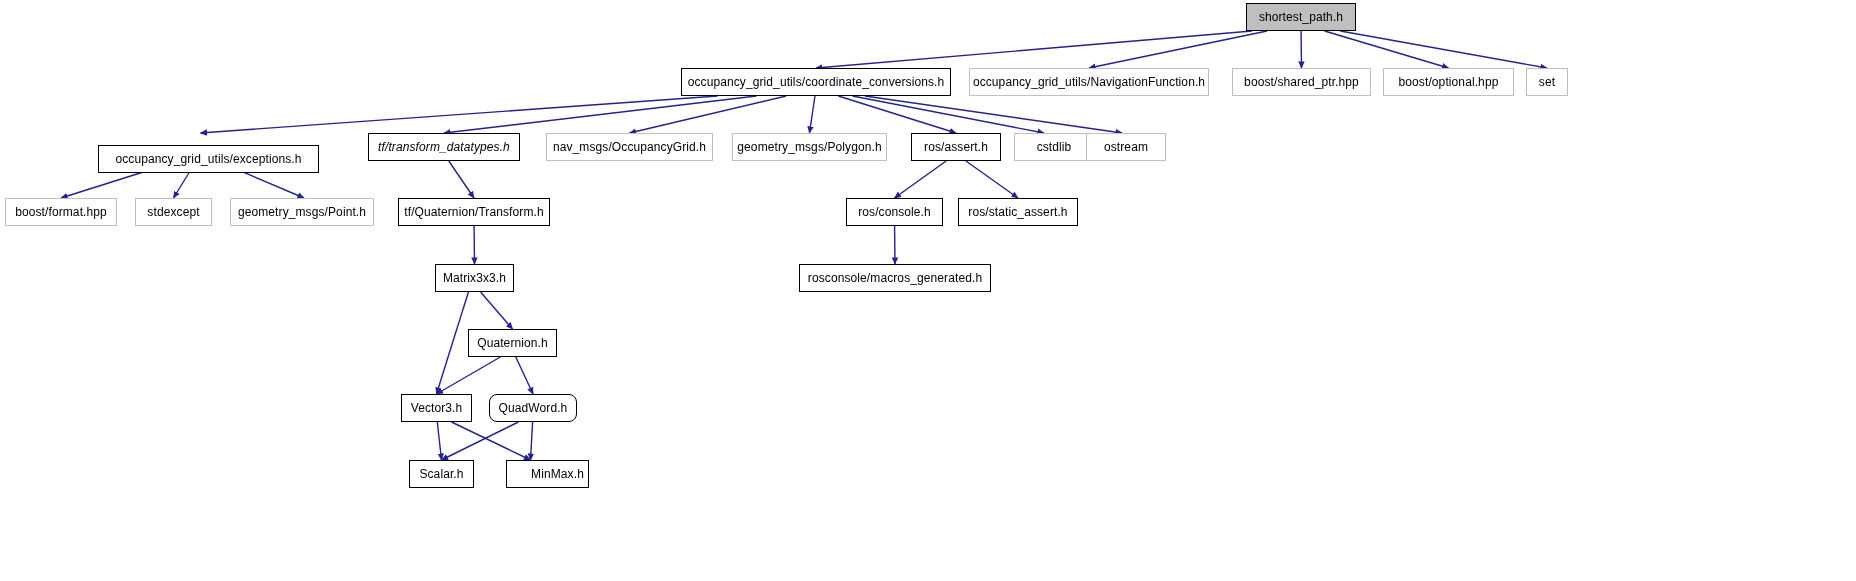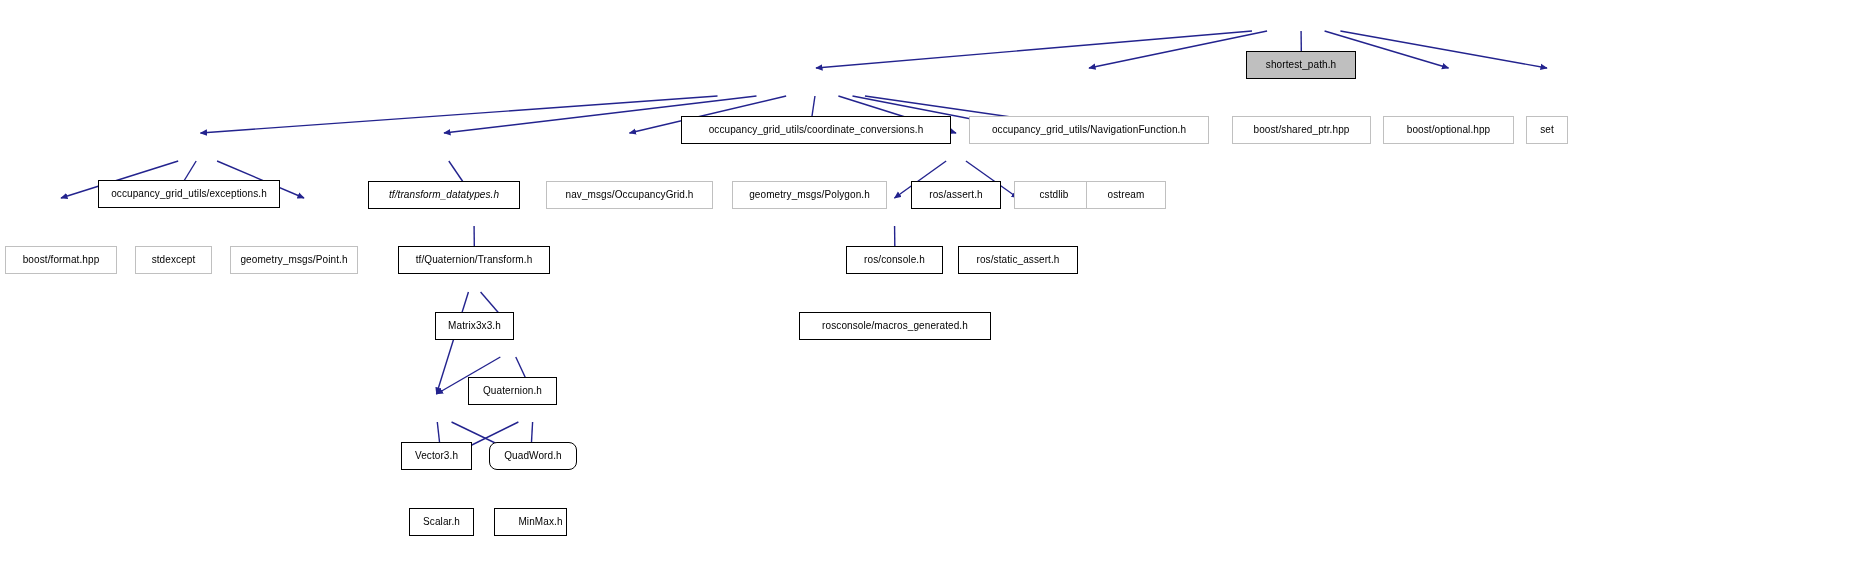"shortest_path.h" .node { font-size: 10px -> 12px; margin-top: 48px -> none }
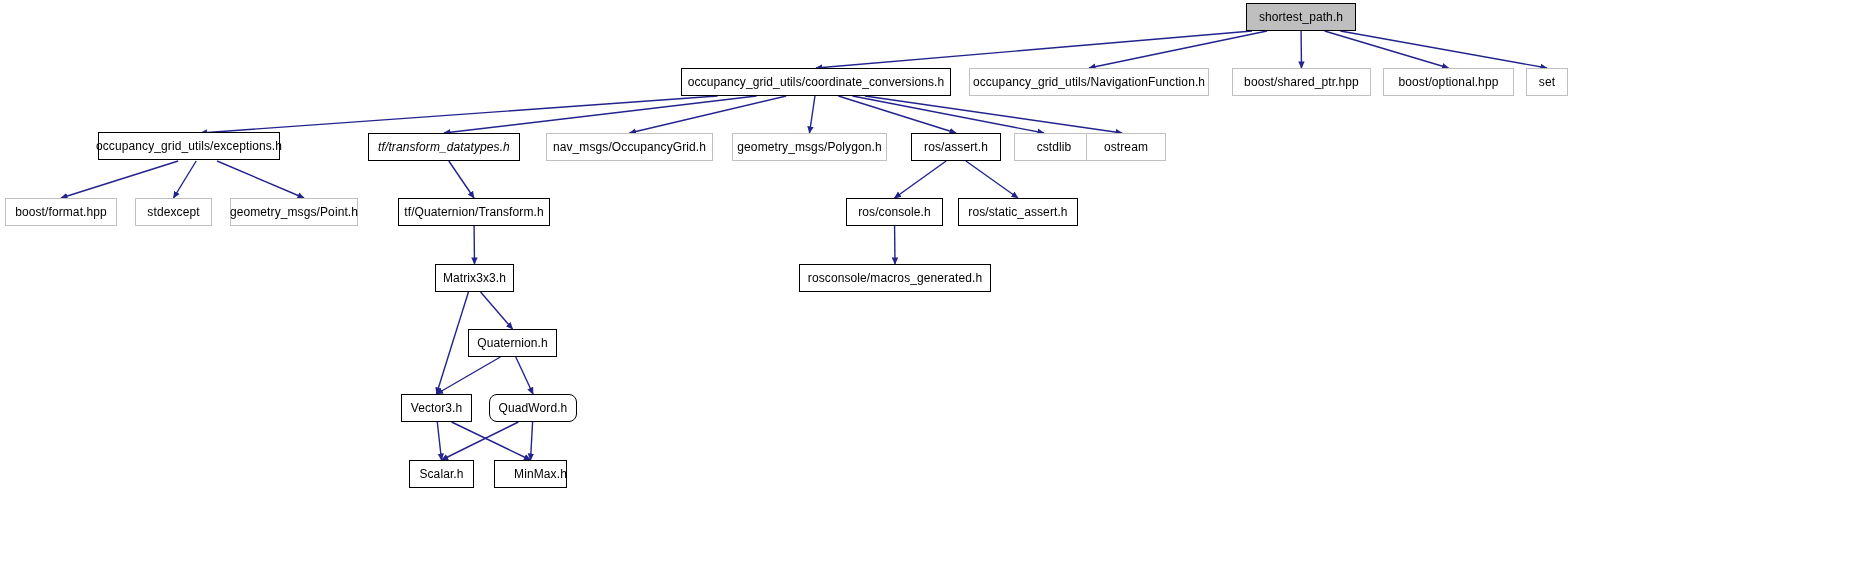"occupancy_grid_utils/exceptions.h" div.node { top: 132px -> 145px; width: 182px -> 221px }
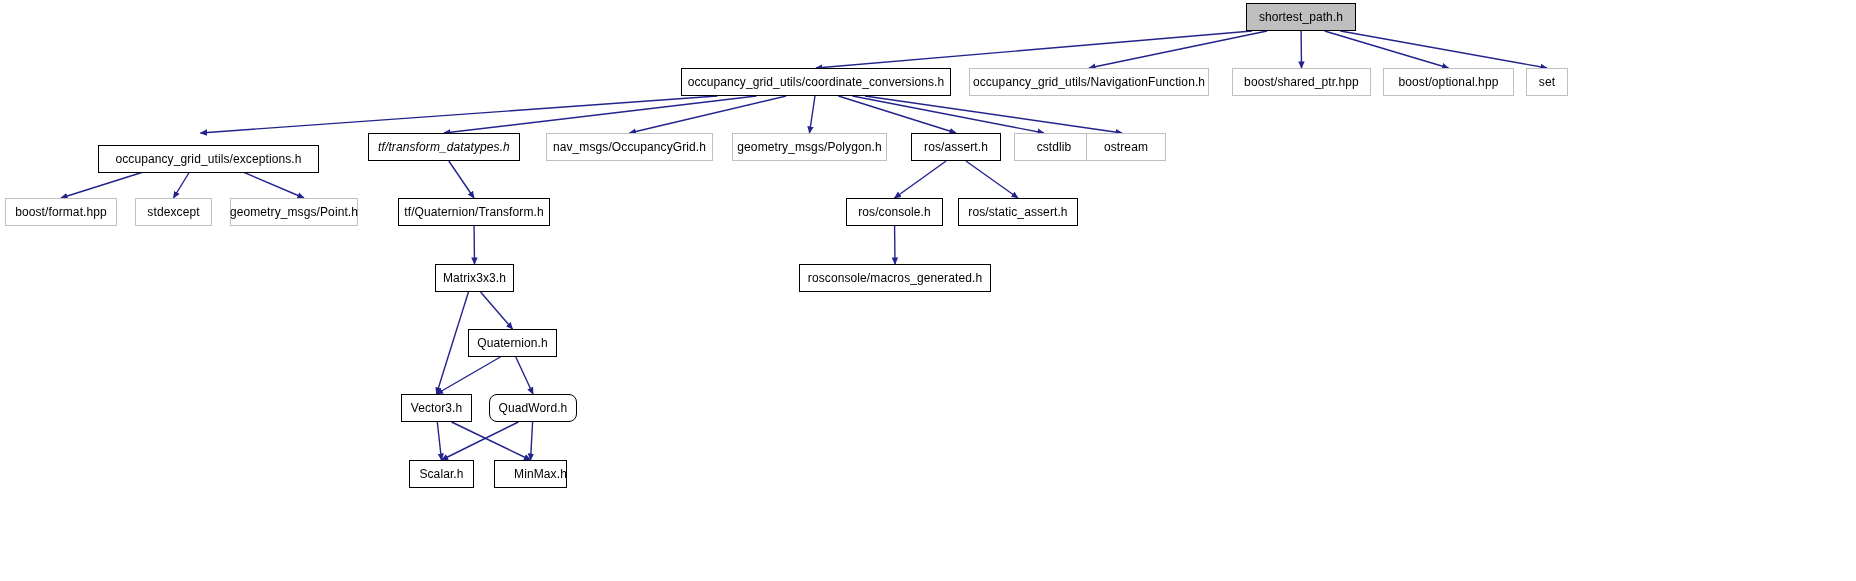"geometry_msgs/Point.h" div.node { width: 128px -> 144px }
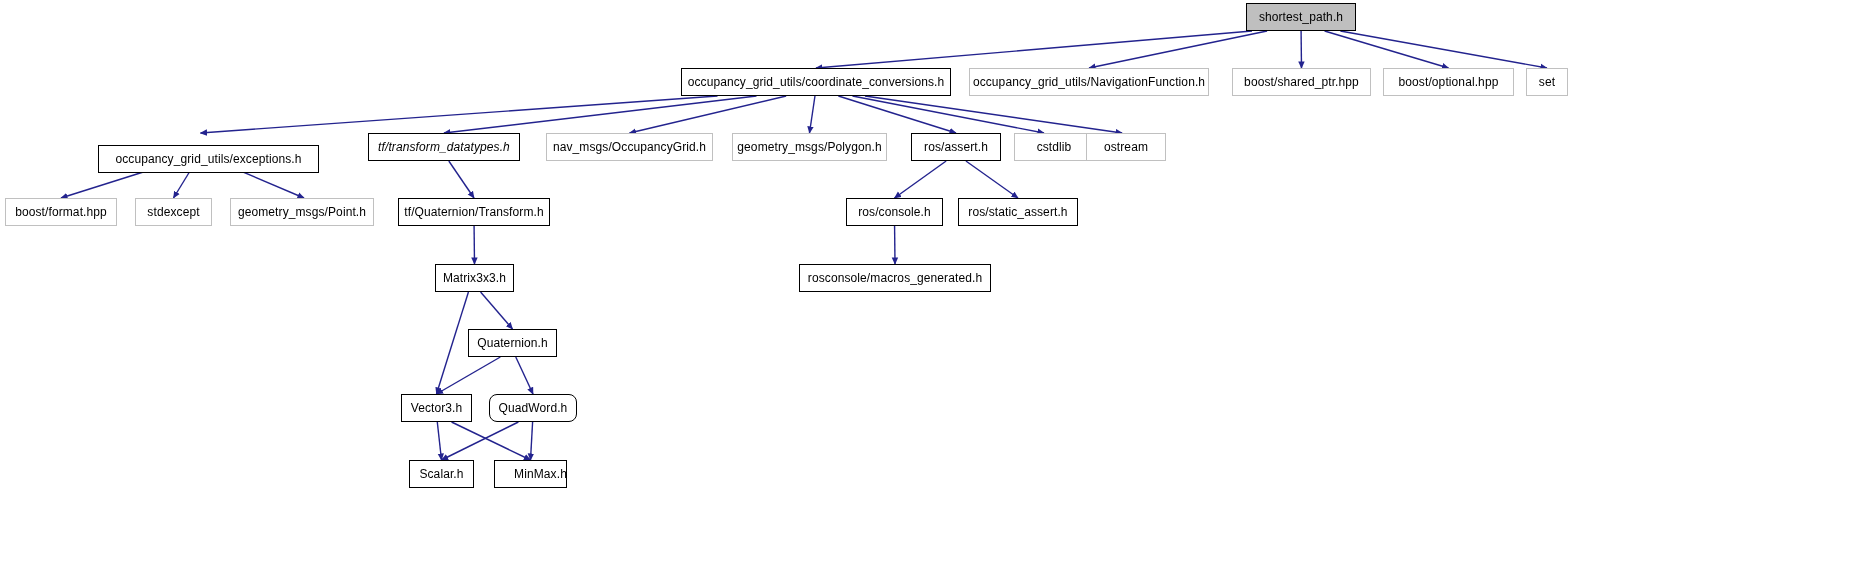"MinMax.h" div.node { left: 494px -> 506px; width: 73px -> 83px }
